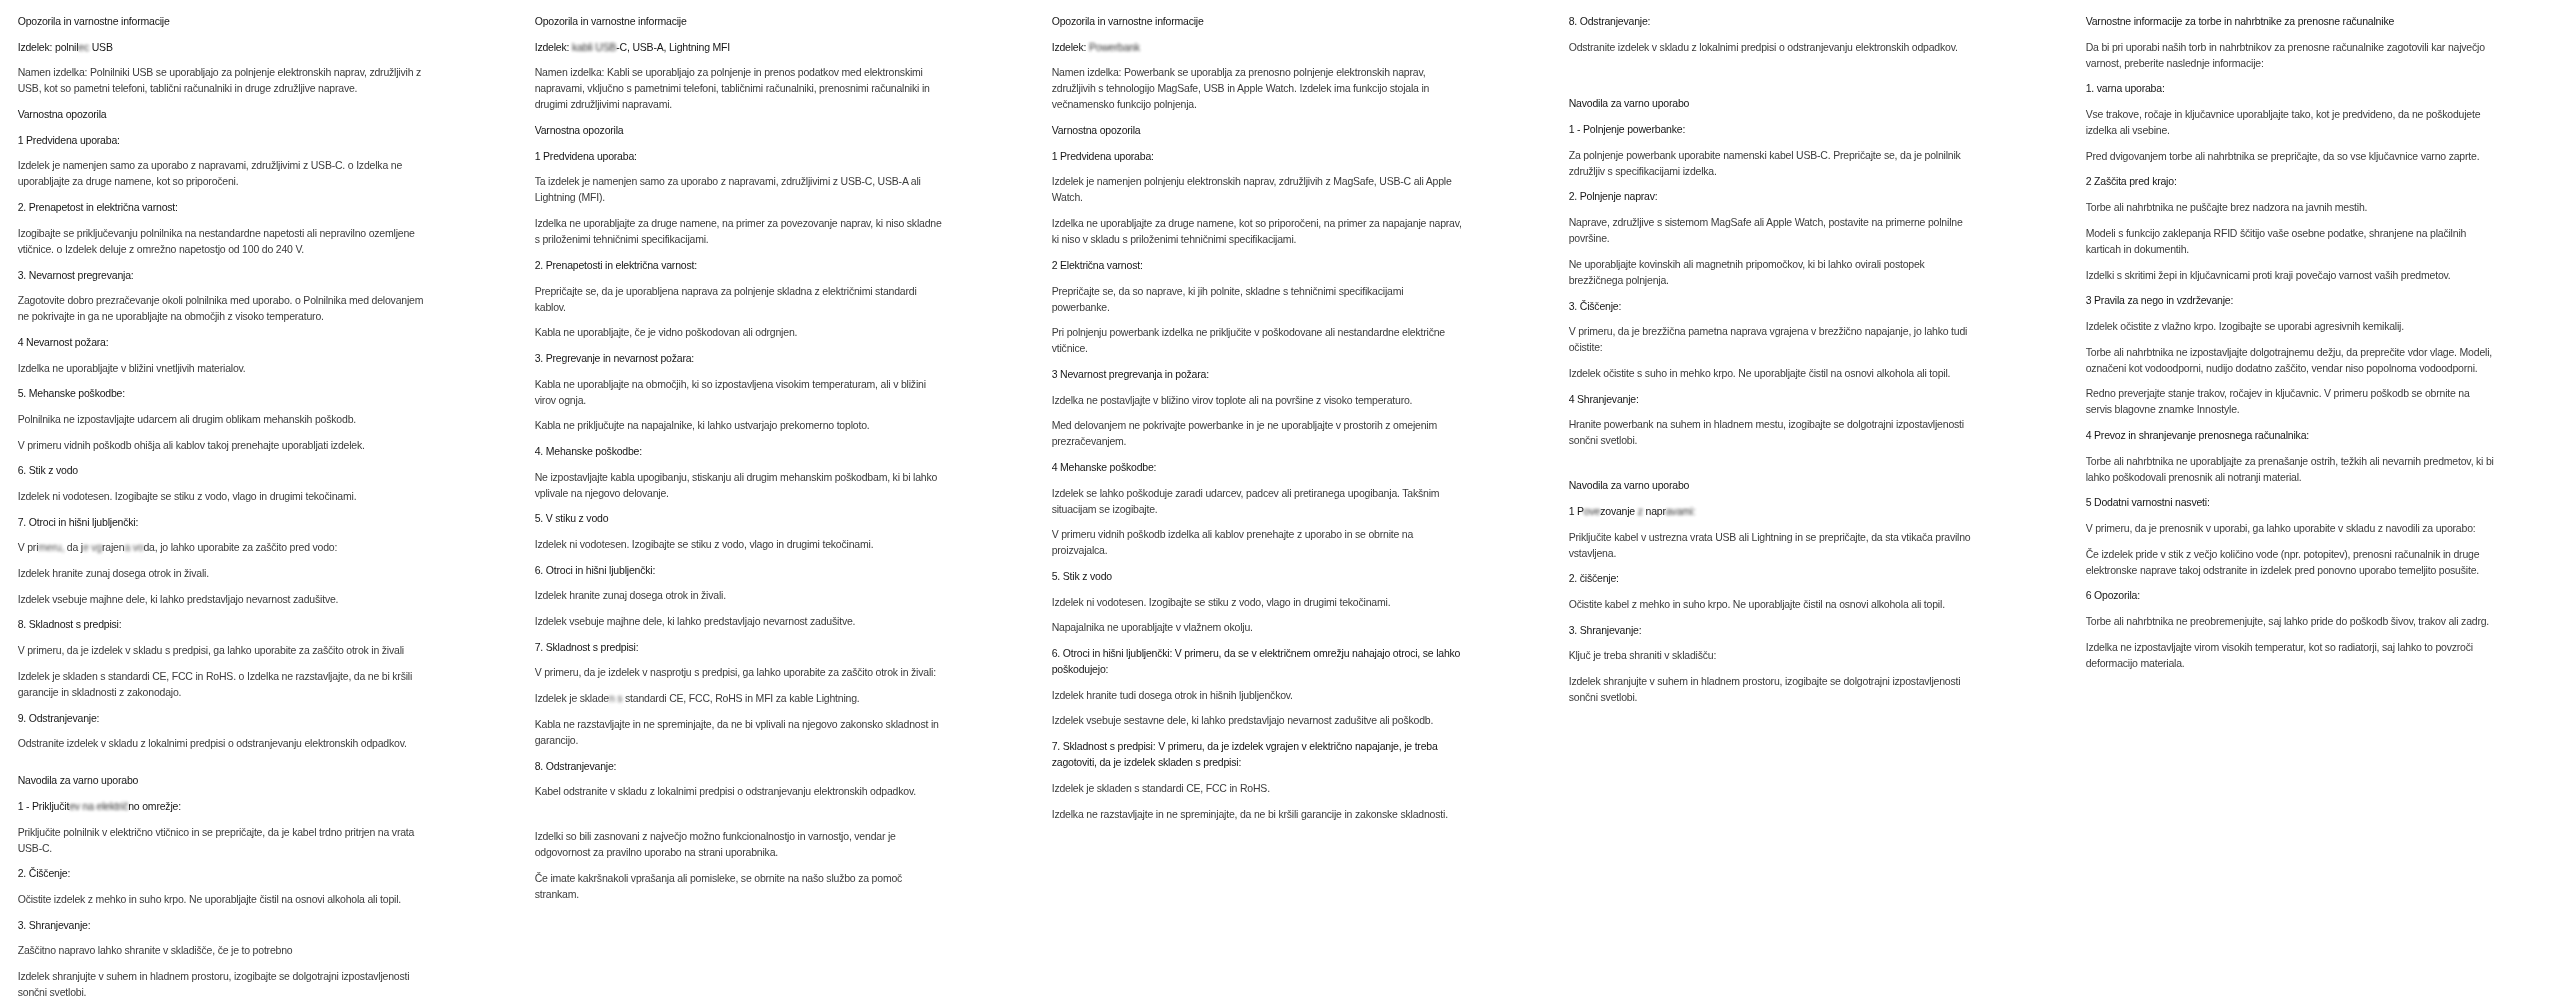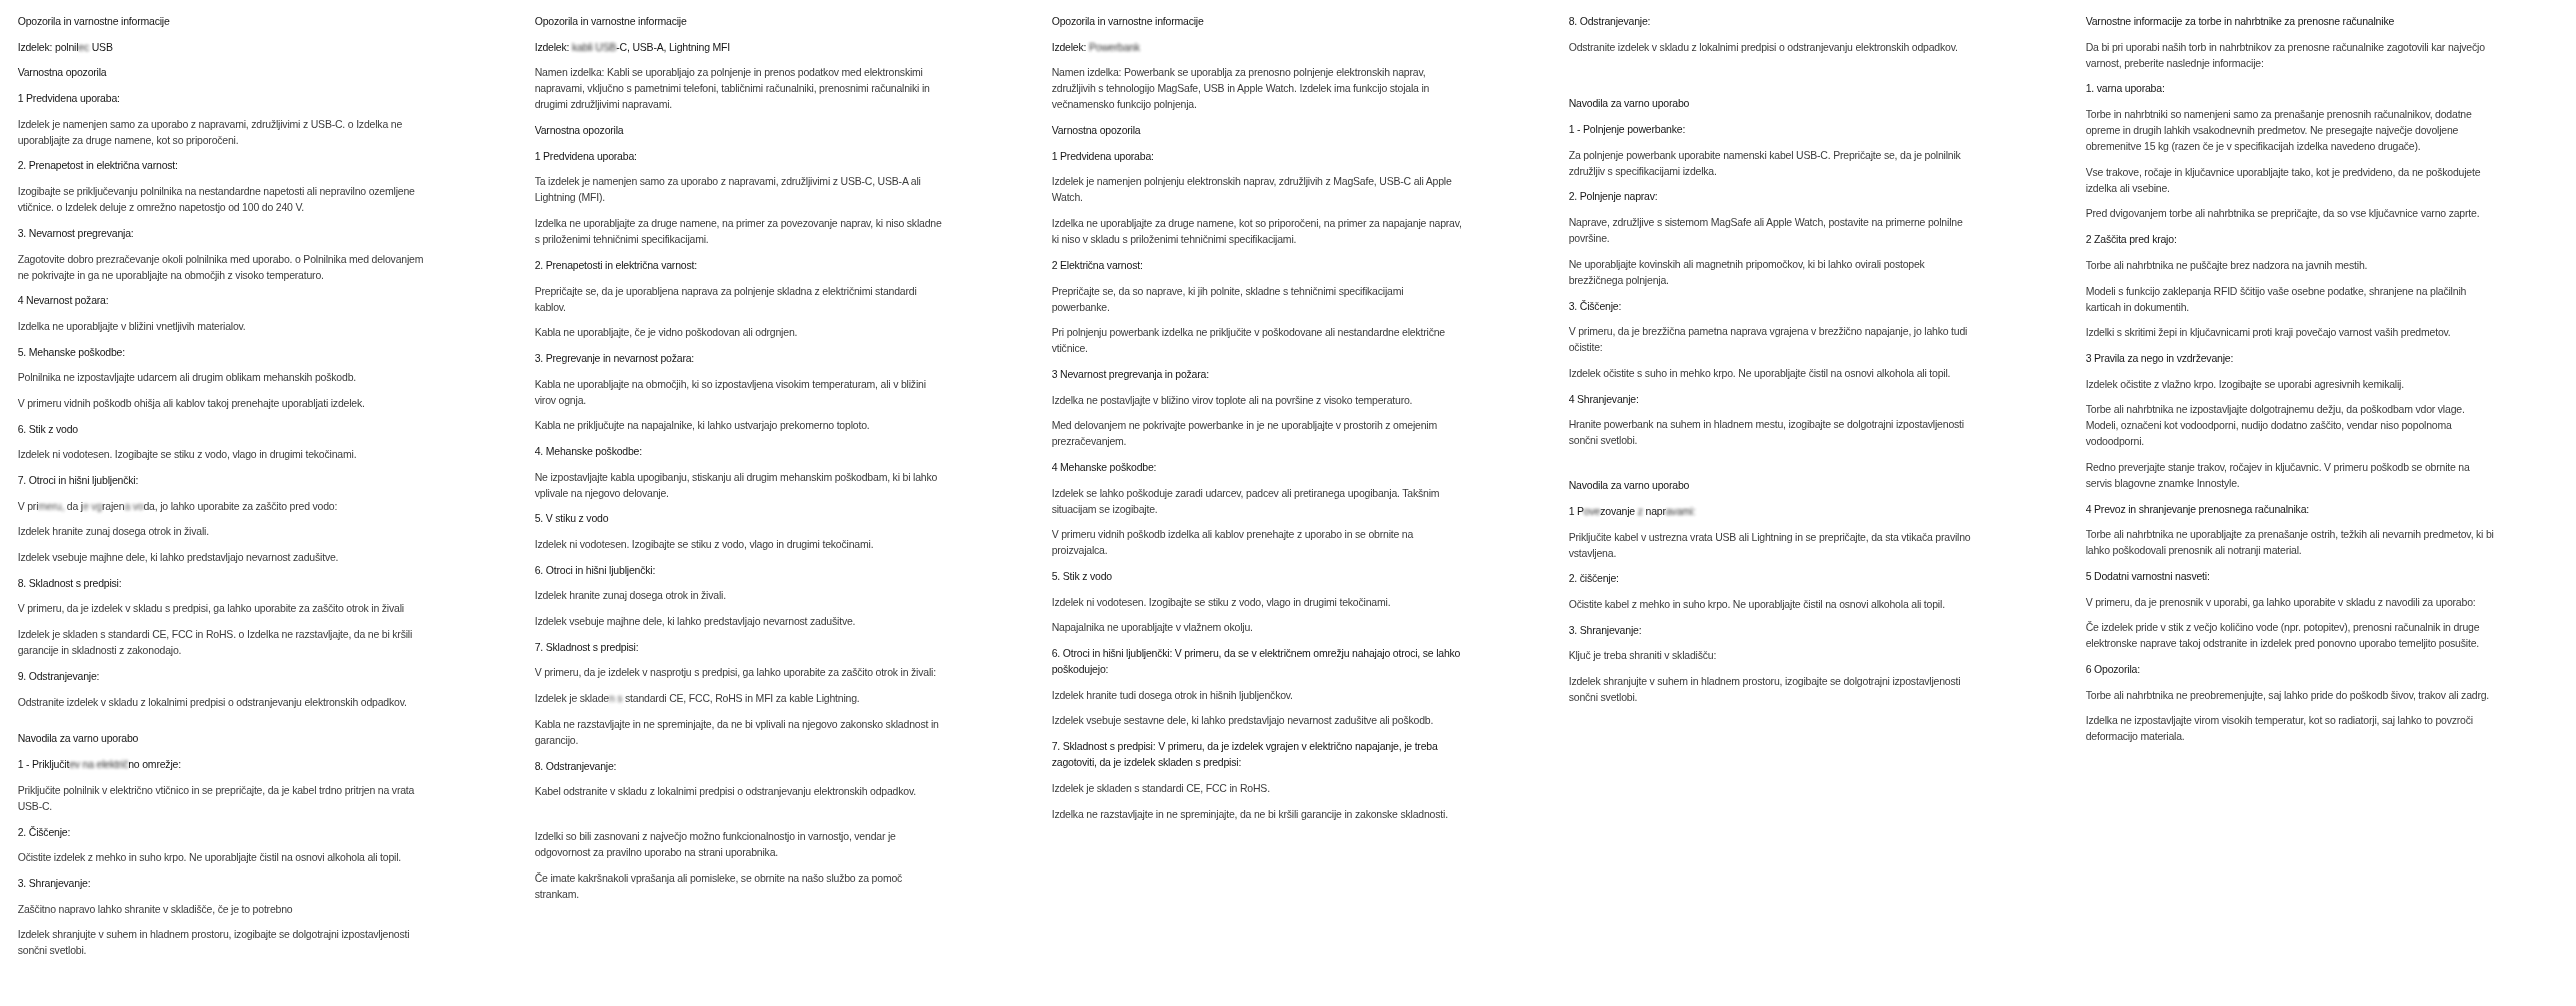"Namen izdelka: Polnilniki USB se" div.p { html: none -> <div>Namen izdelka: Polnilniki USB se uporabljajo za polnjenje elektronskih naprav, združljivih z USB, kot so pametni telefoni, tablični računalniki in druge združljive naprave.</div> }
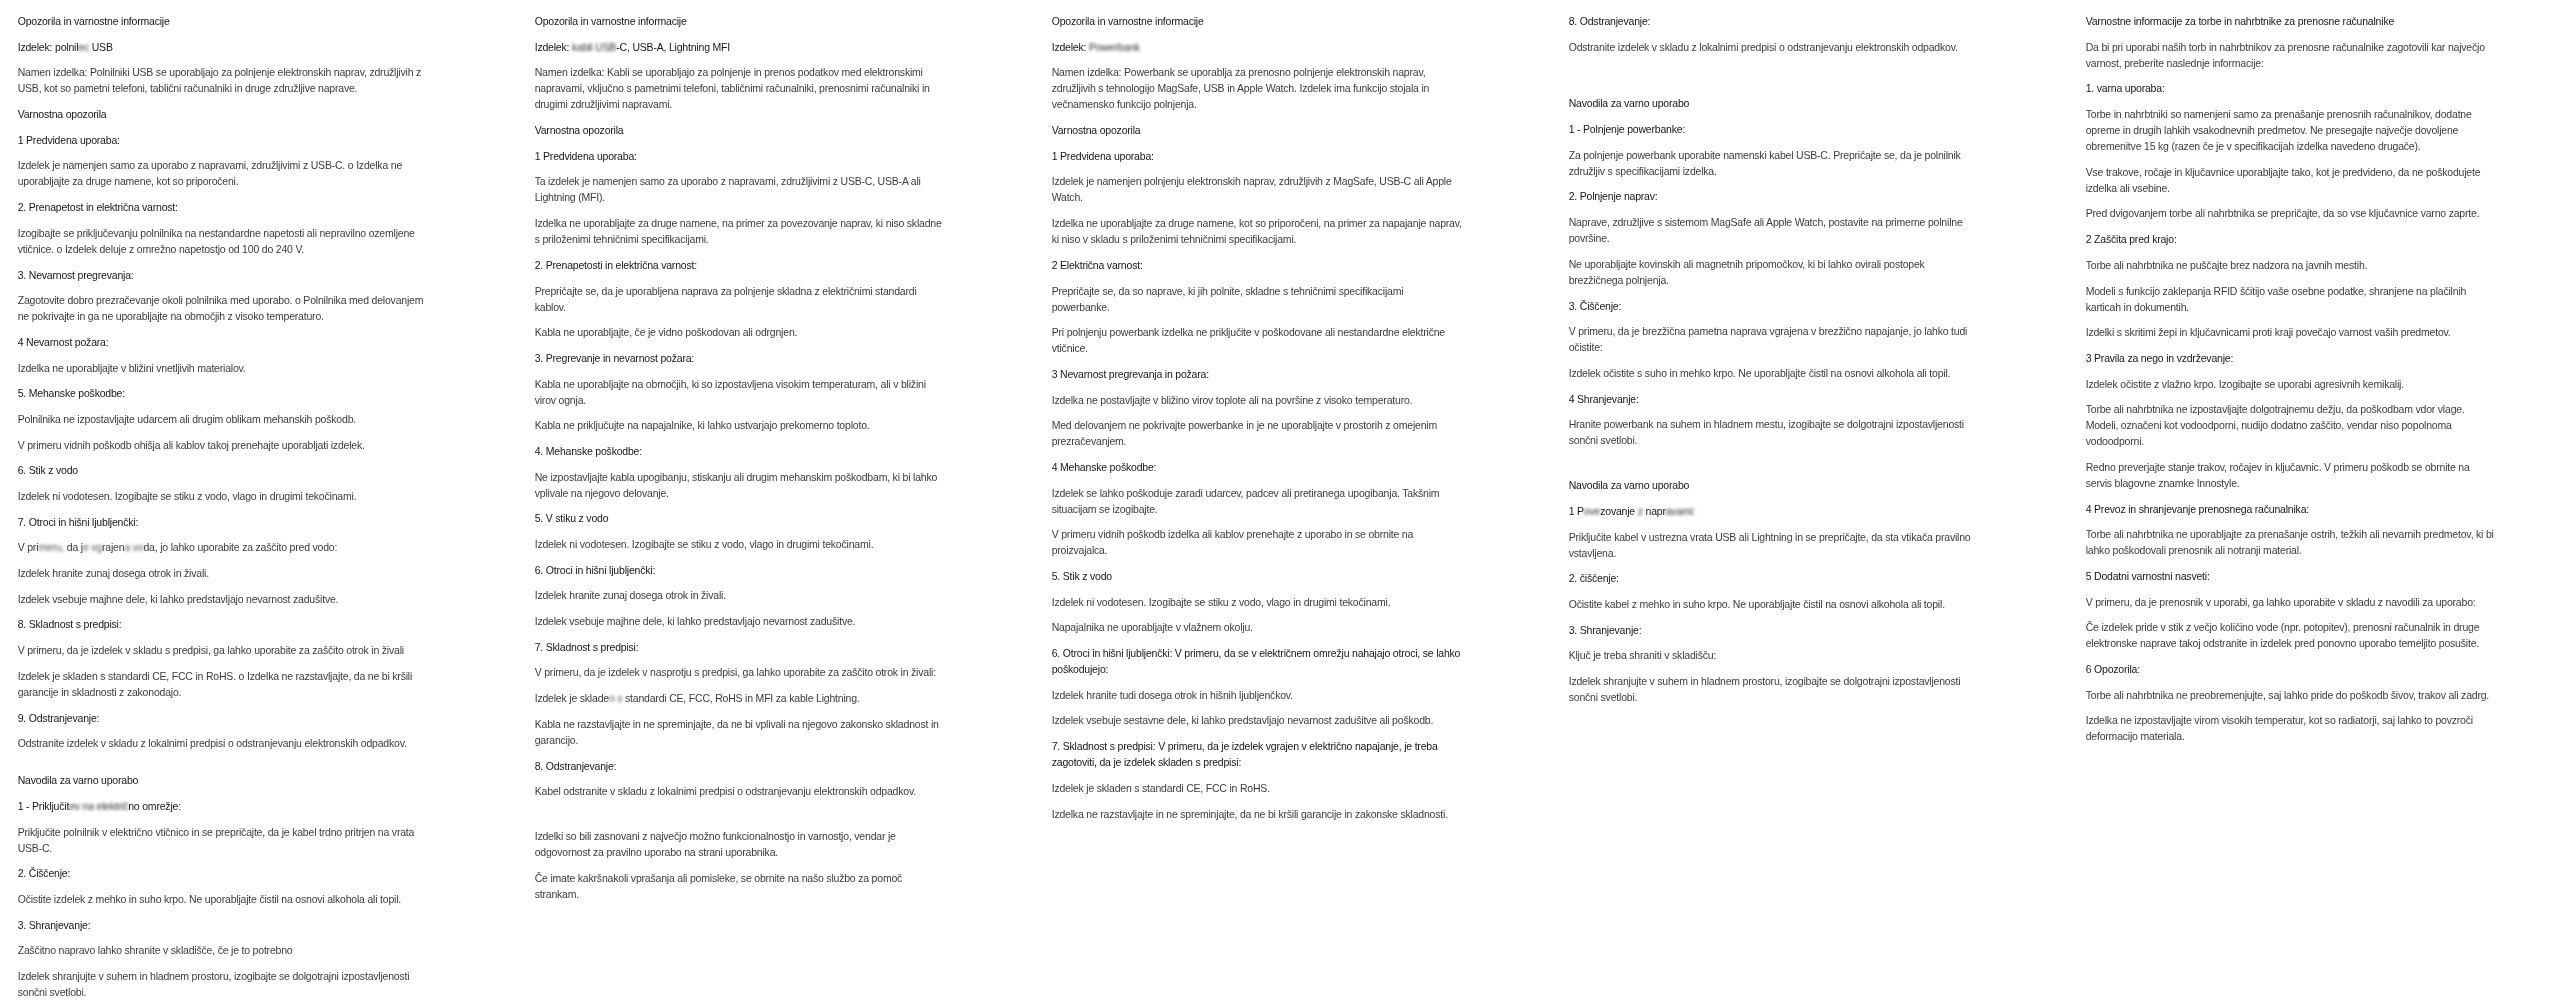"Torbe in nahrbtniki so namenjeni" div.p { html: <div>Torbe in nahrbtniki so namenjeni samo za prenašanje prenosnih računalnikov, dodatne opreme in drugih lahkih vsakodnevnih predmetov. Ne presegajte največje dovoljene obremenitve 15 kg (razen če je v specifikacijah izdelka navedeno drugače).</div> -> none }
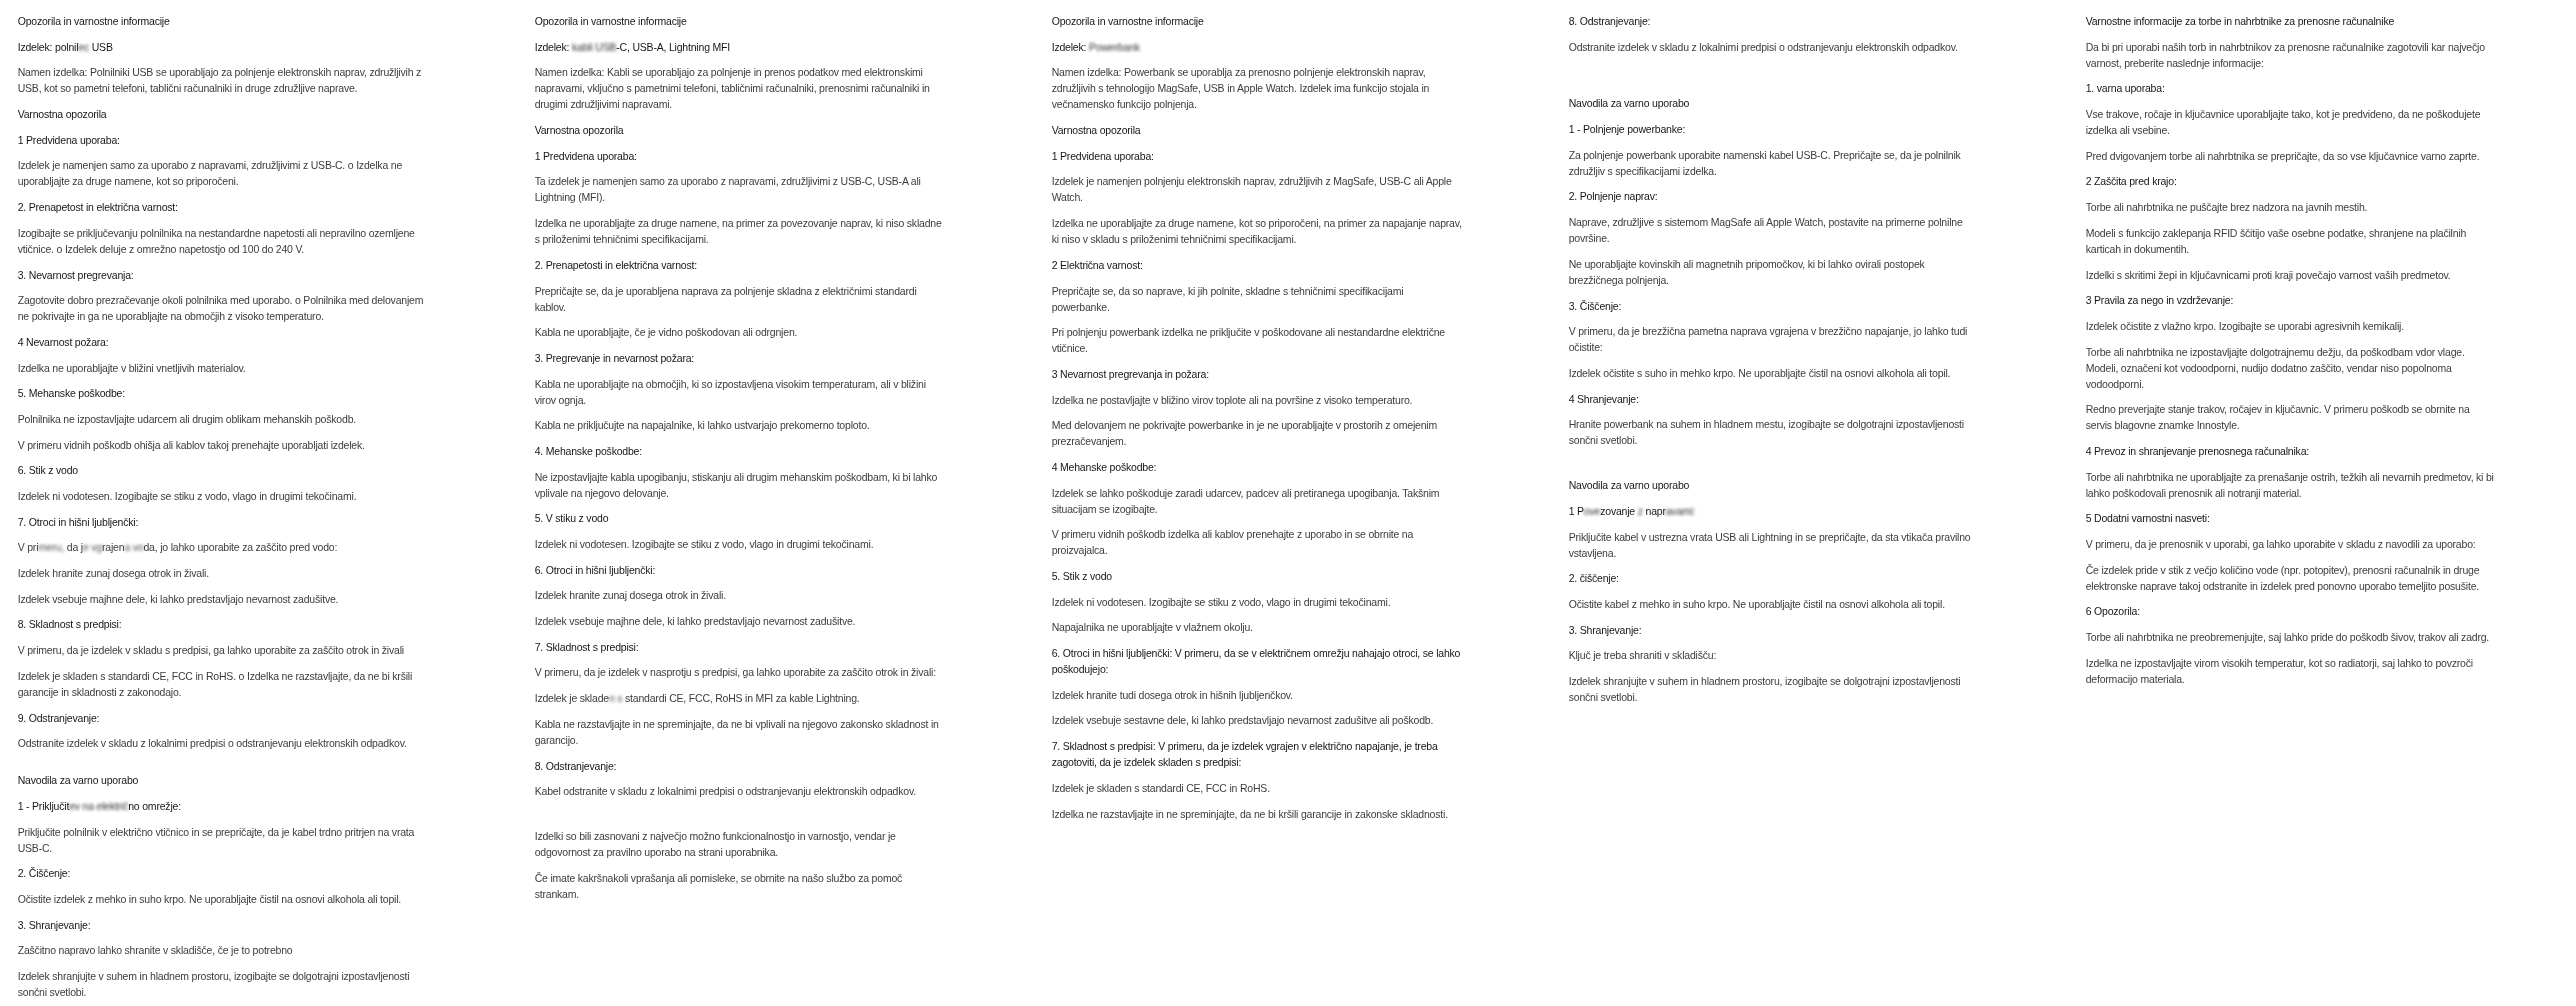"Torbe ali nahrbtnika ne izpostavljajte" div.p { text: poškodbam -> preprečite }
